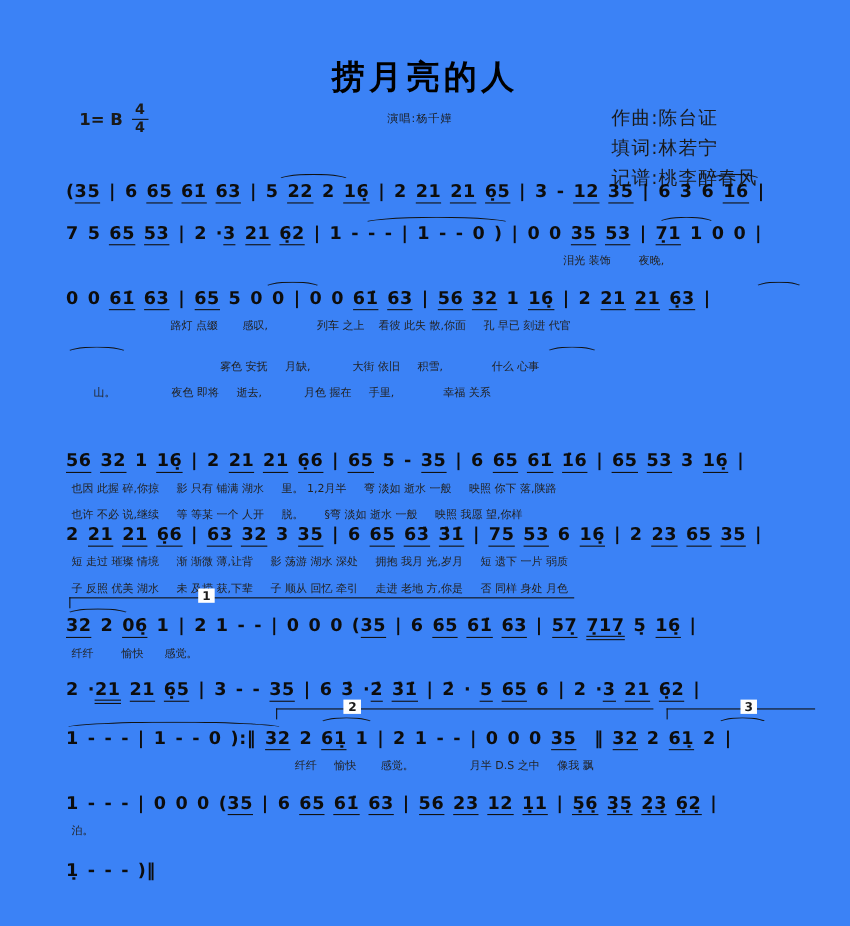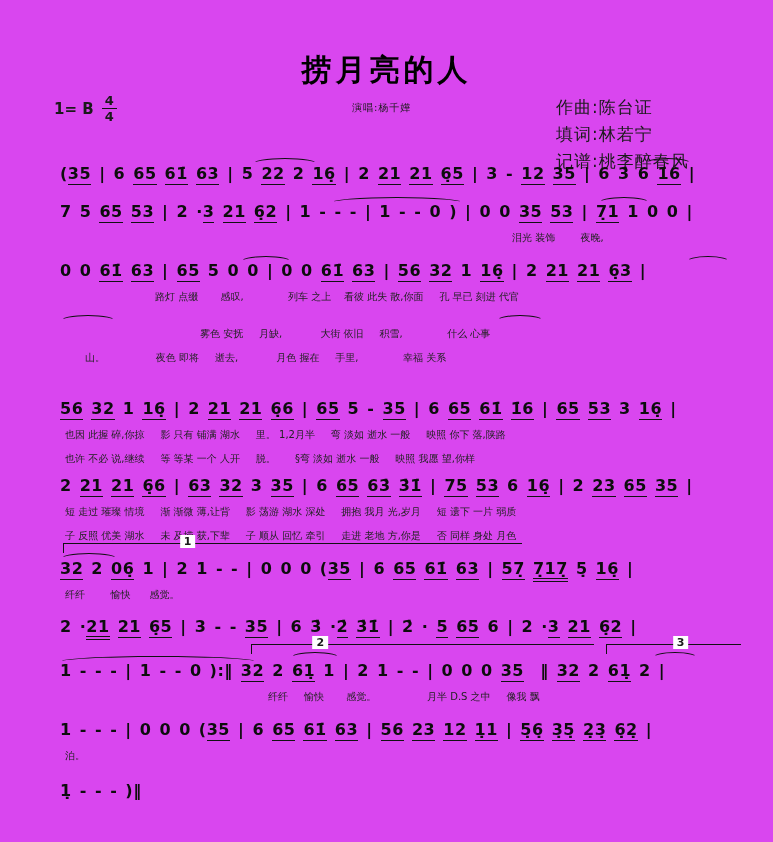"捞月亮的人" .sheet { background: #d946ef -> #3b82f6 }
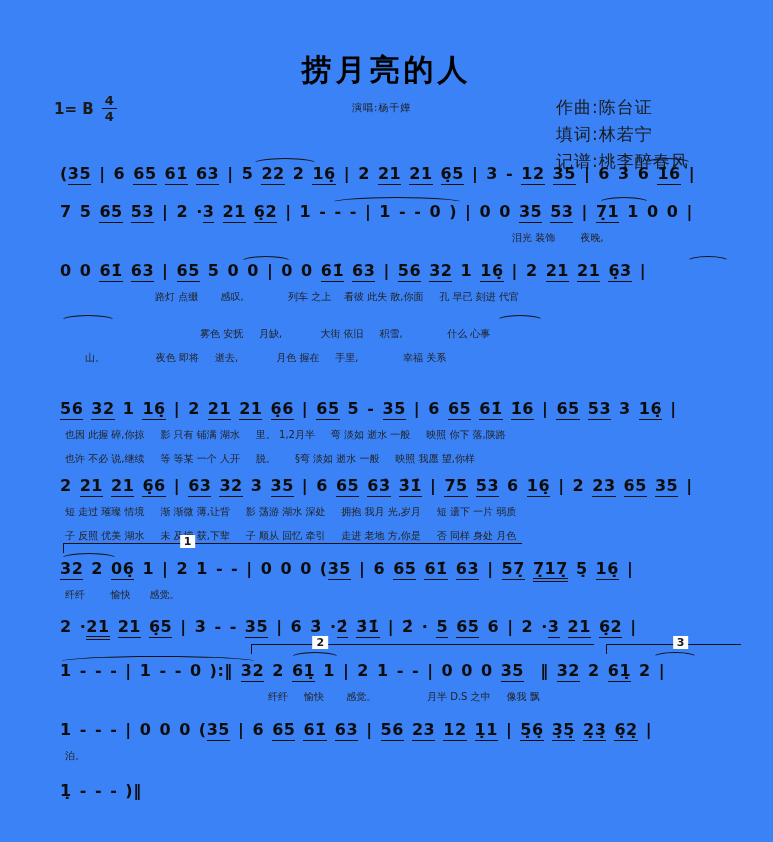"1= B" .keysig { left: 54px -> 72px }
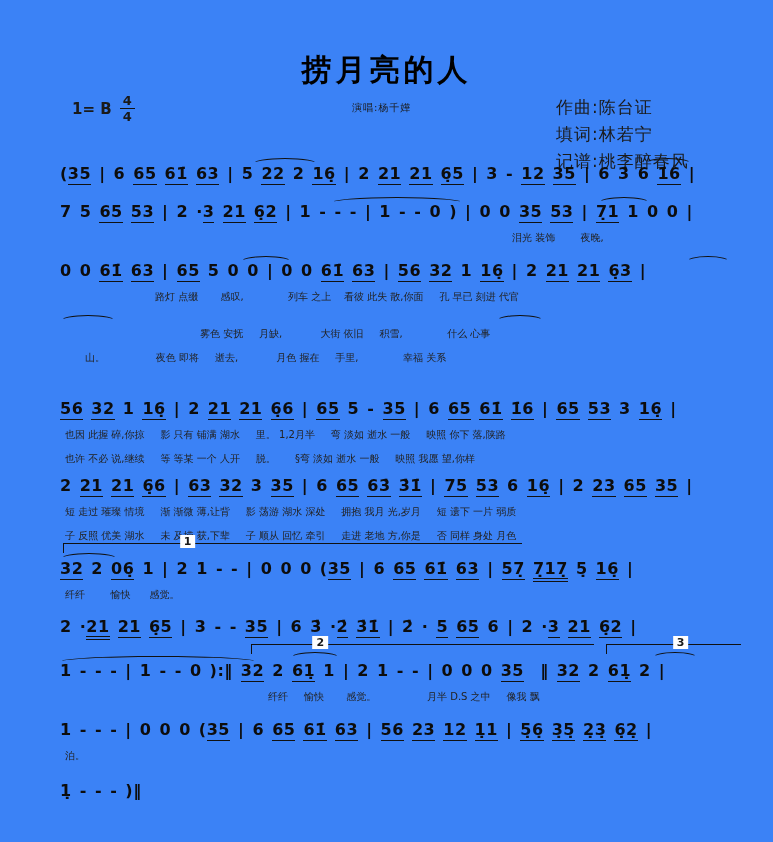"56 32 1 16̣ |" div.mline { top: 398px -> 408px }
